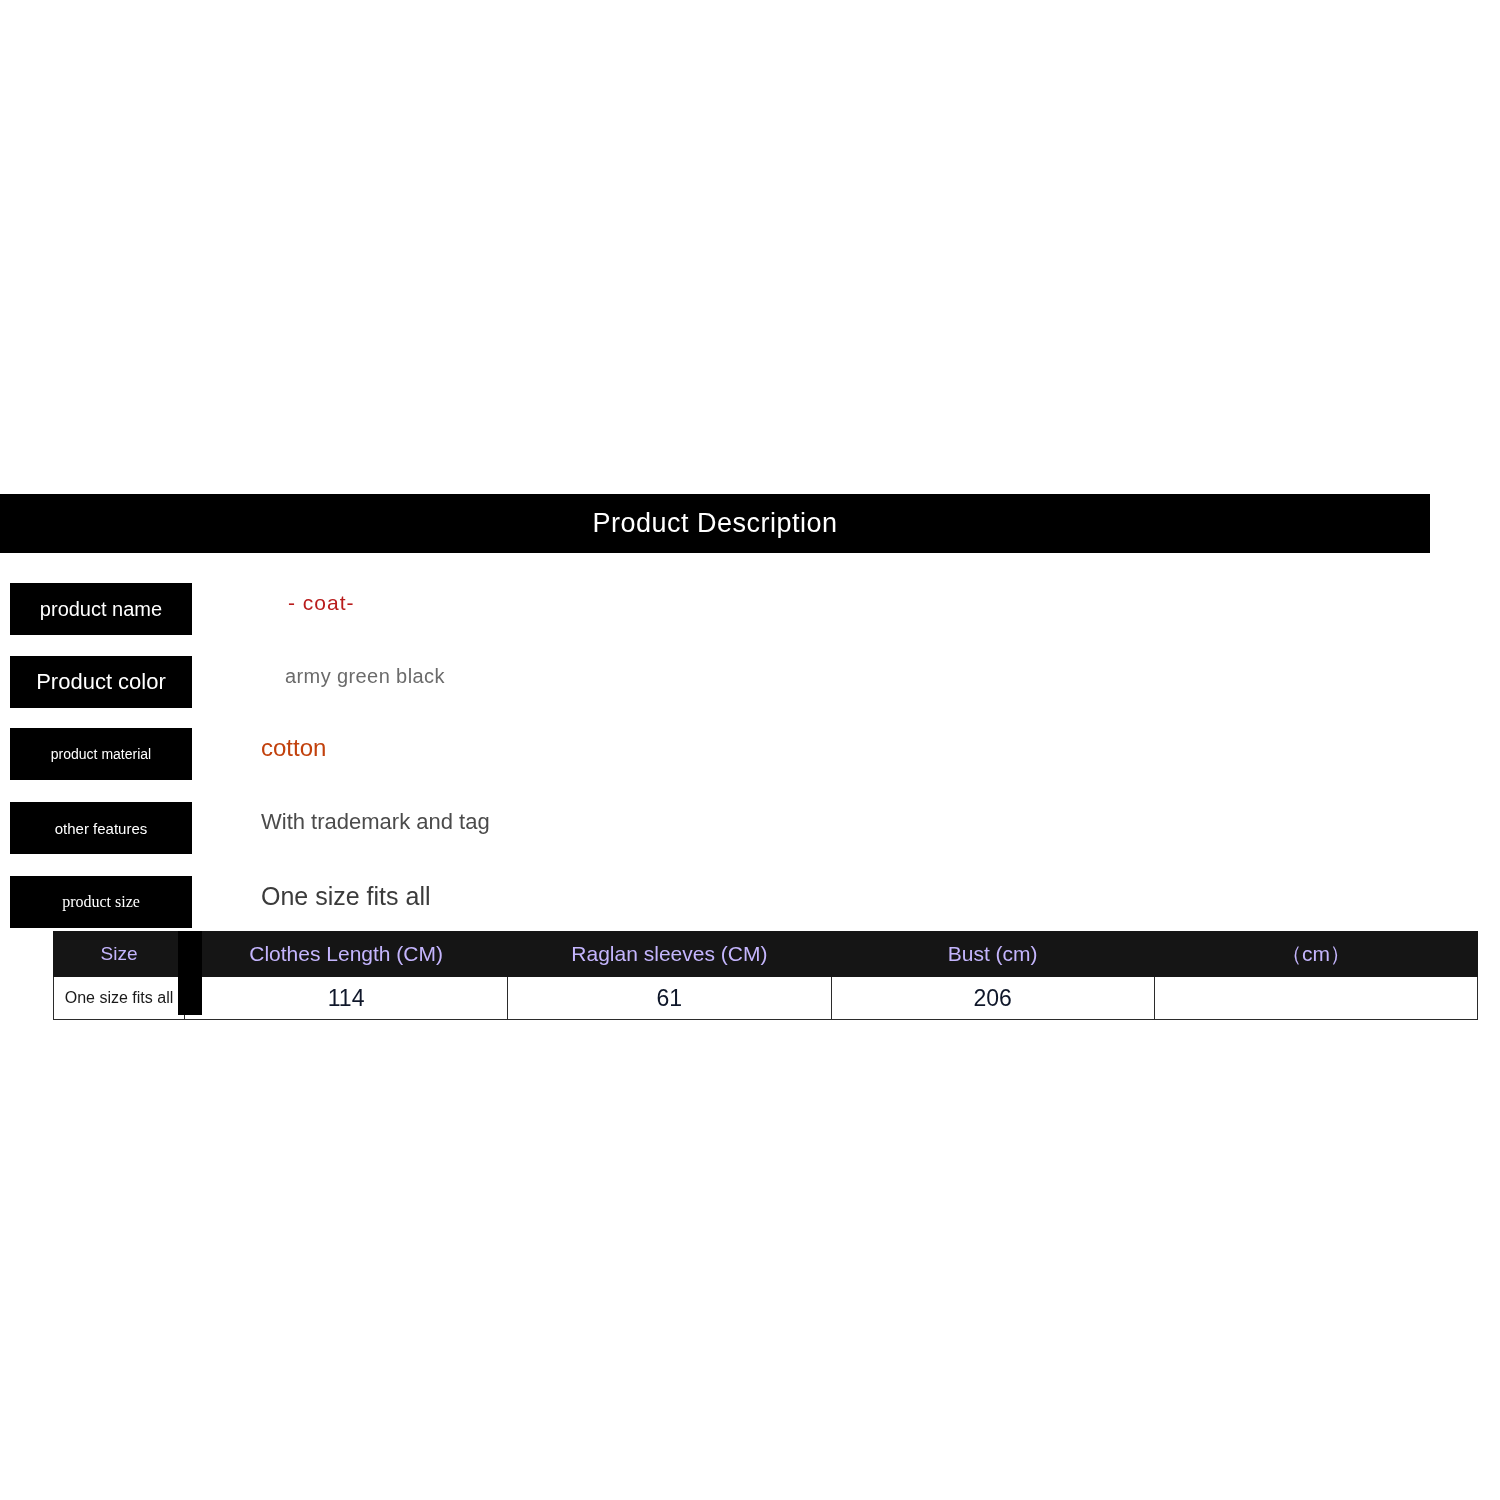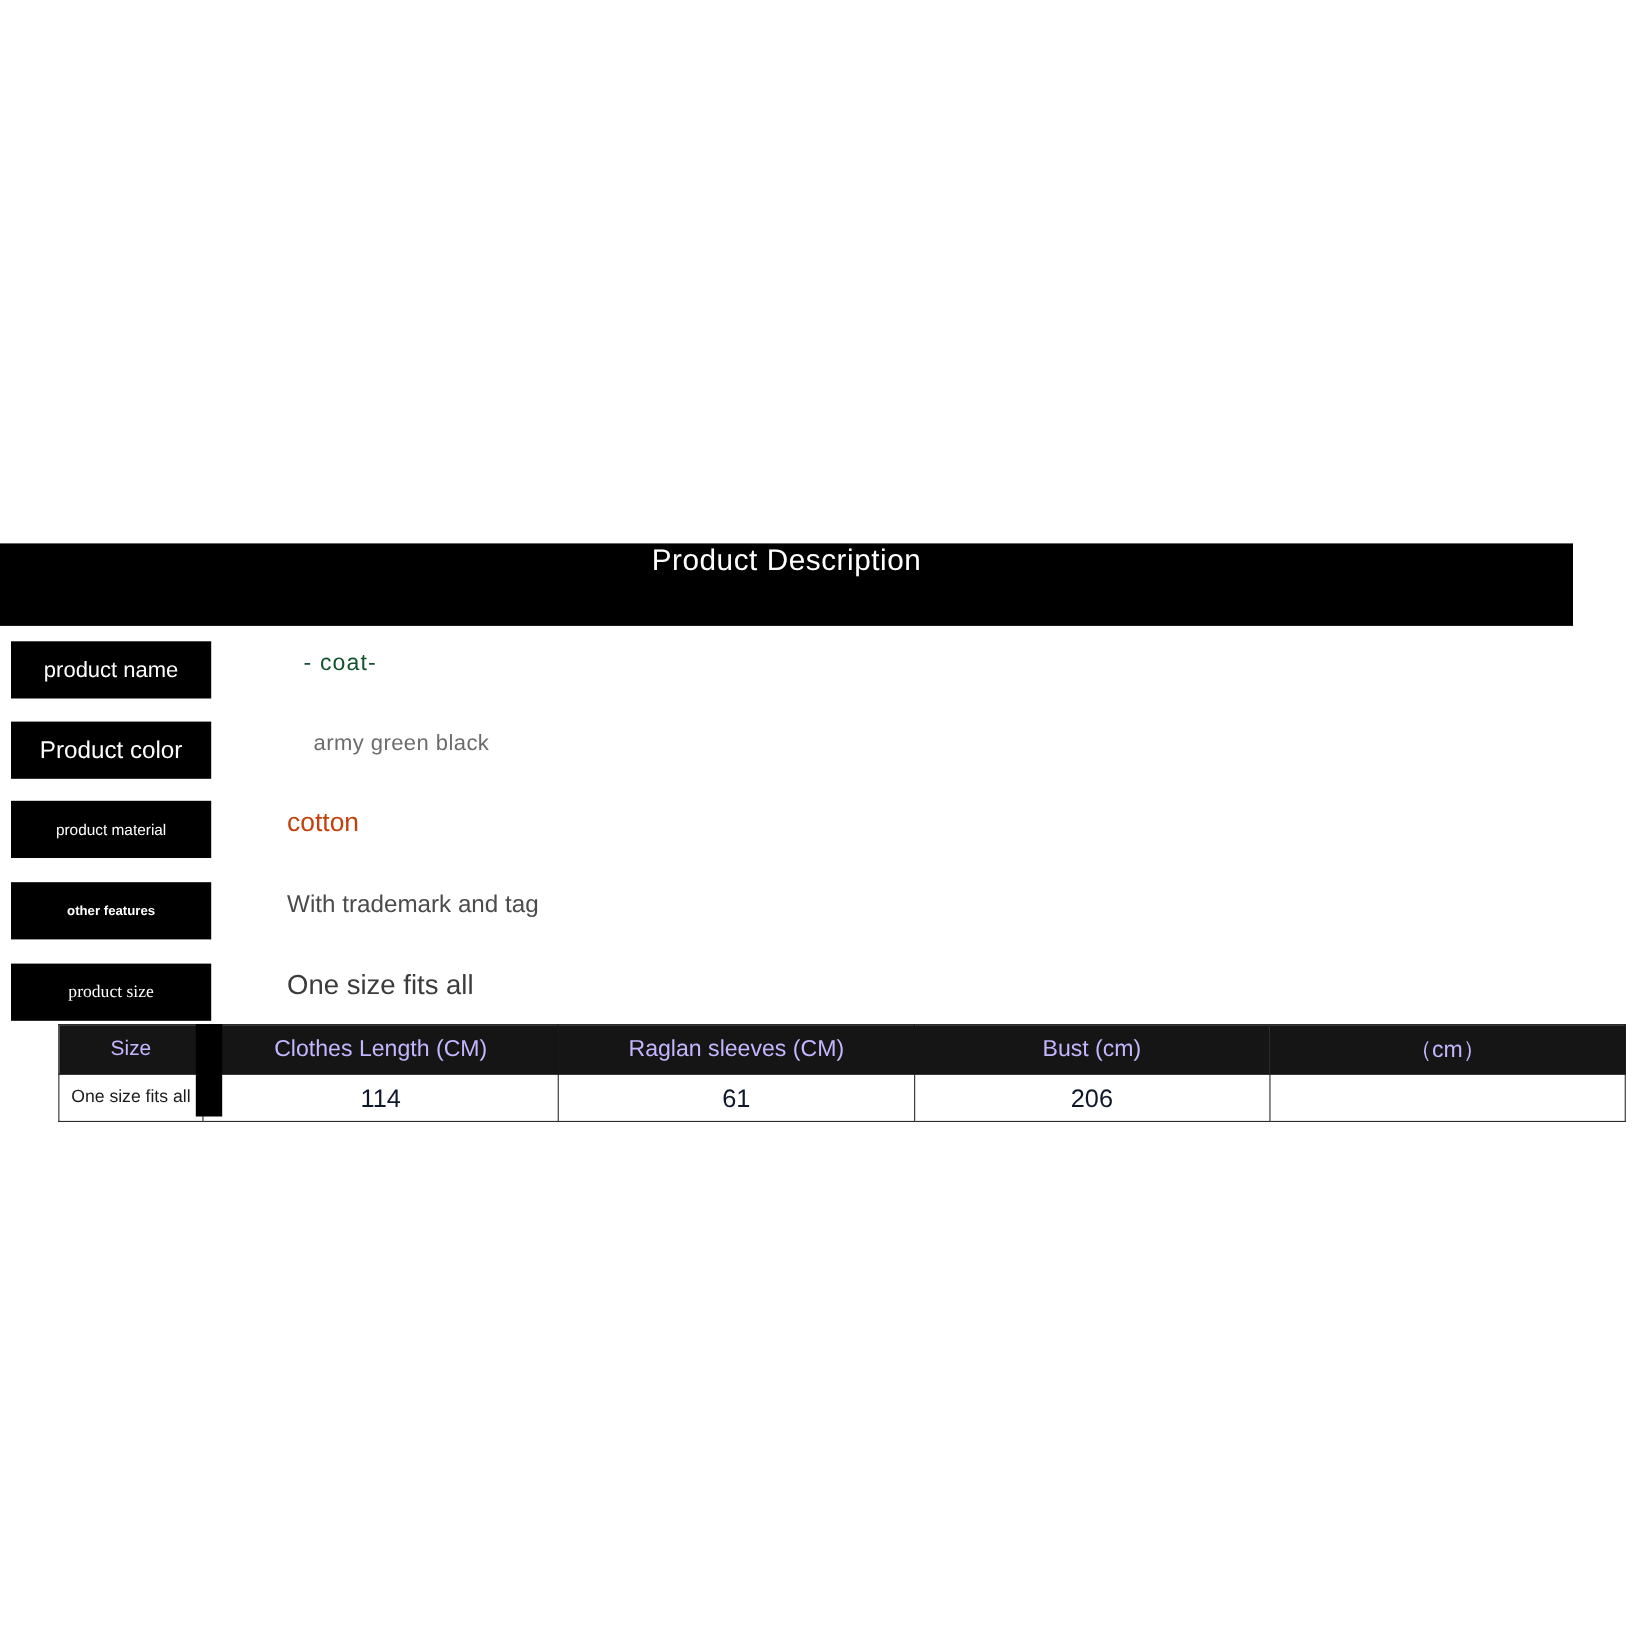"Product Description" .banner { align-items: none -> center; height: 75px -> 59px }
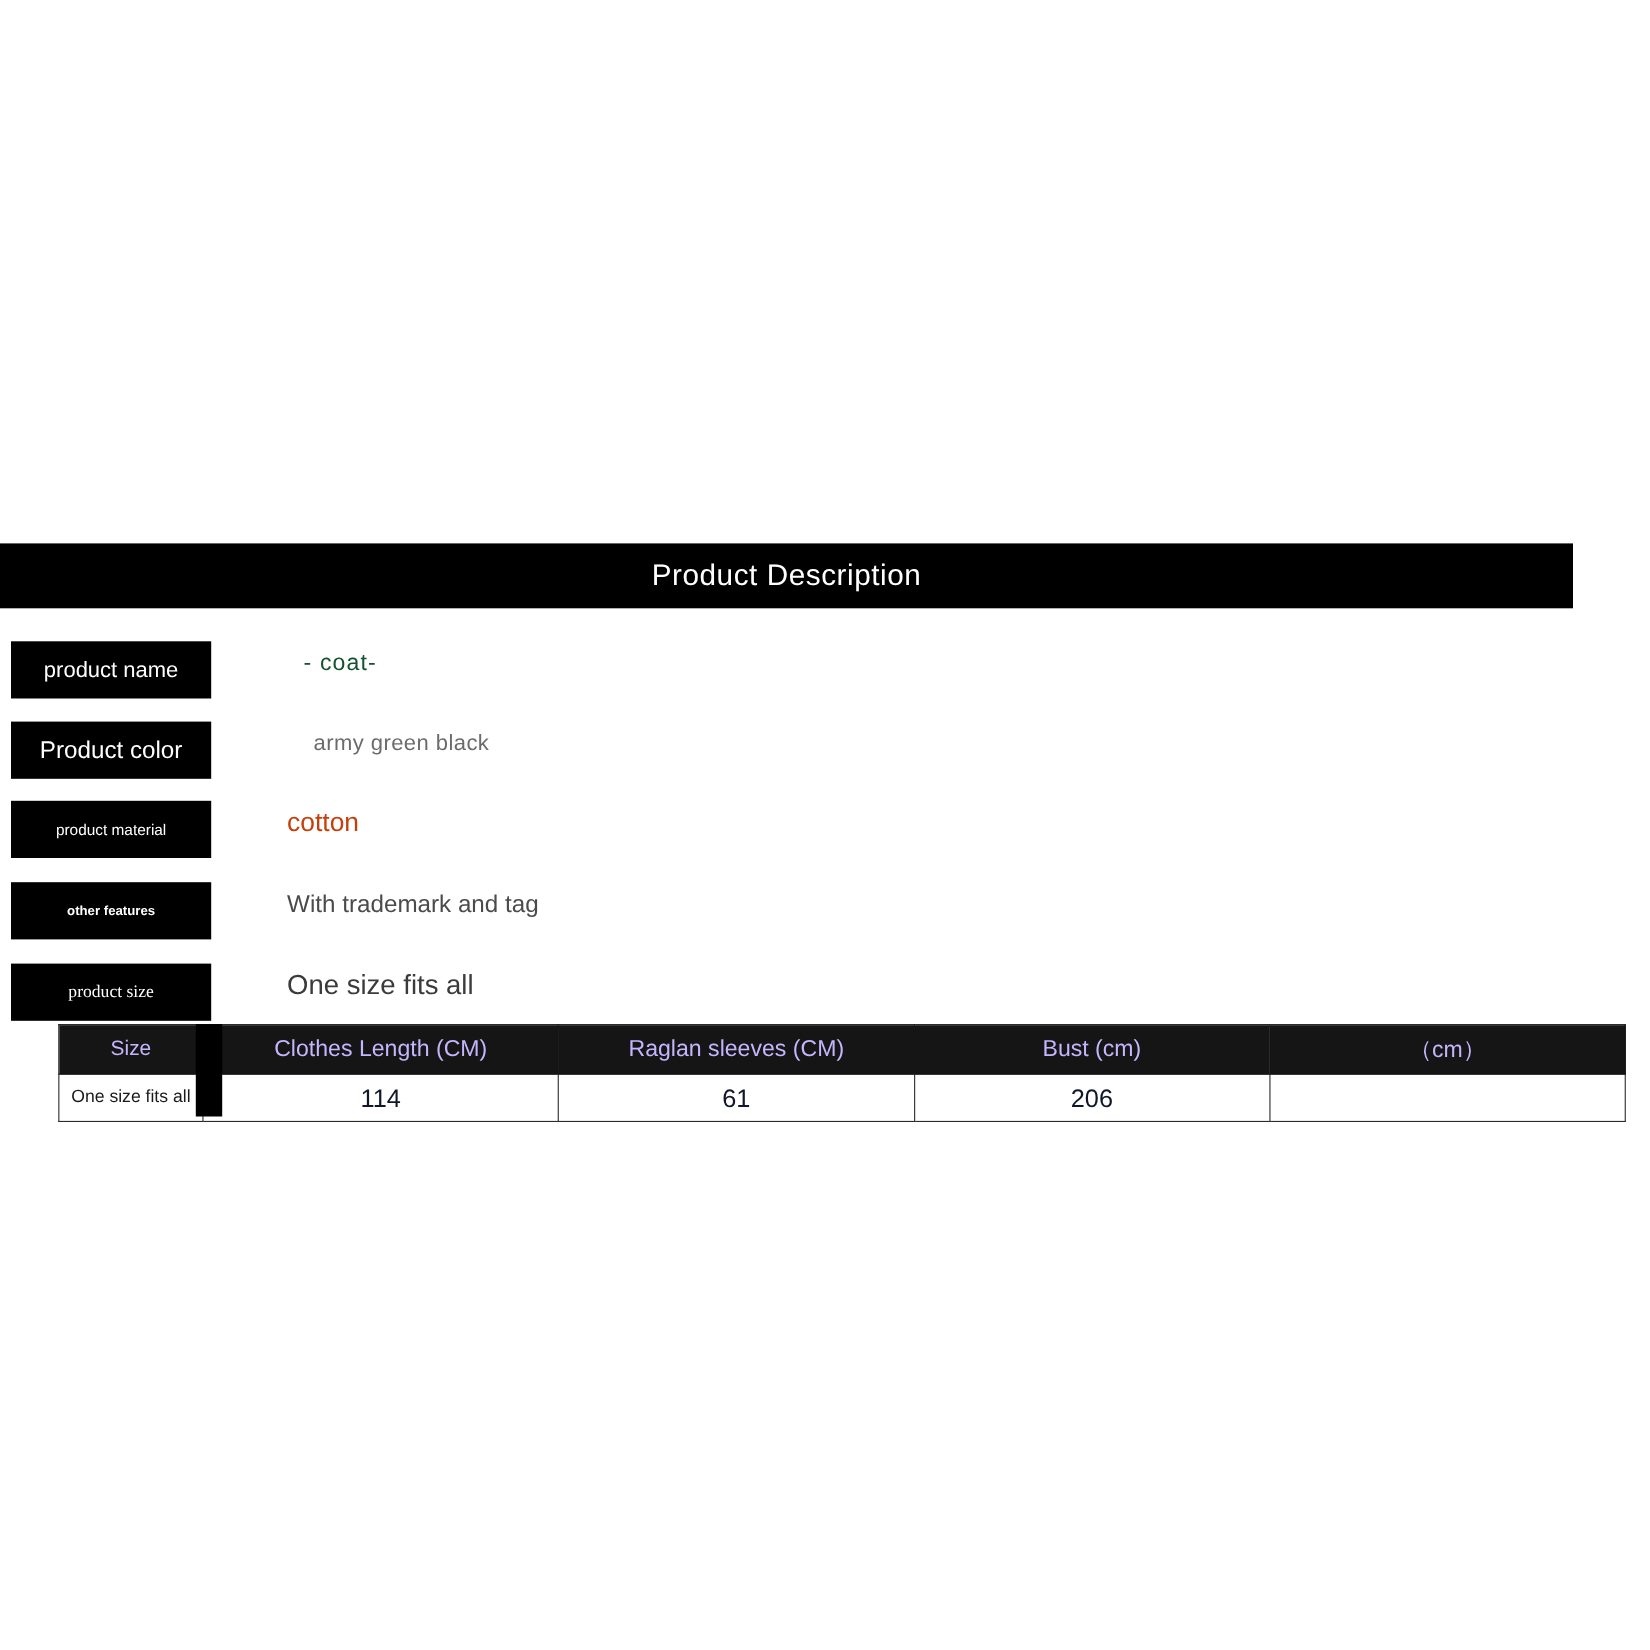"- coat-" .row1 .spec-value { color: #14532d -> #b91c1c; left: 276px -> 288px }
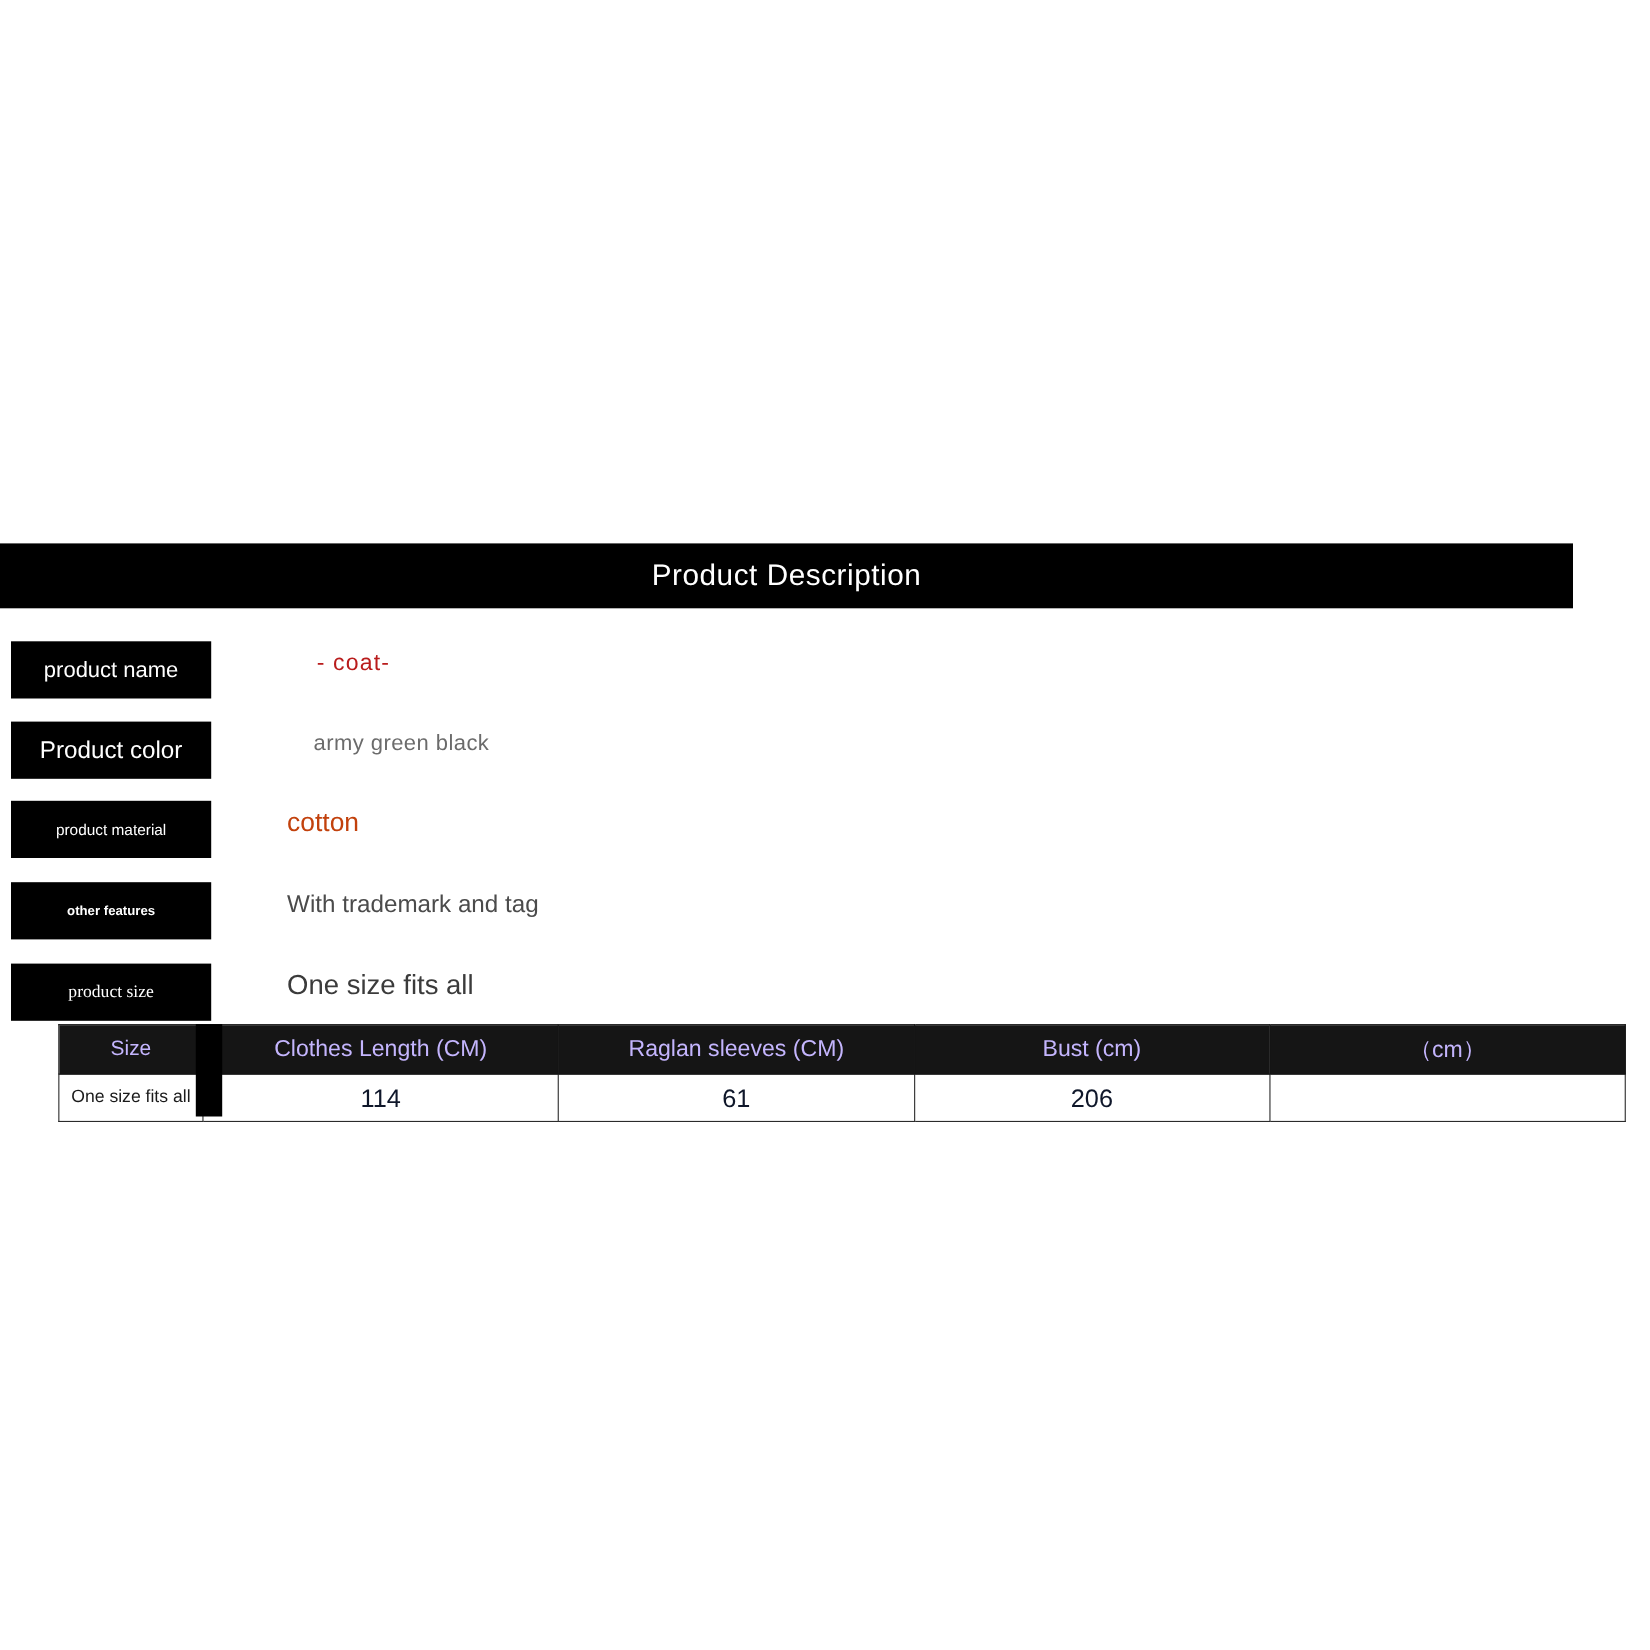"other features" .row4 .spec-label { font-size: 12px -> 15px; font-weight: bold -> none }
